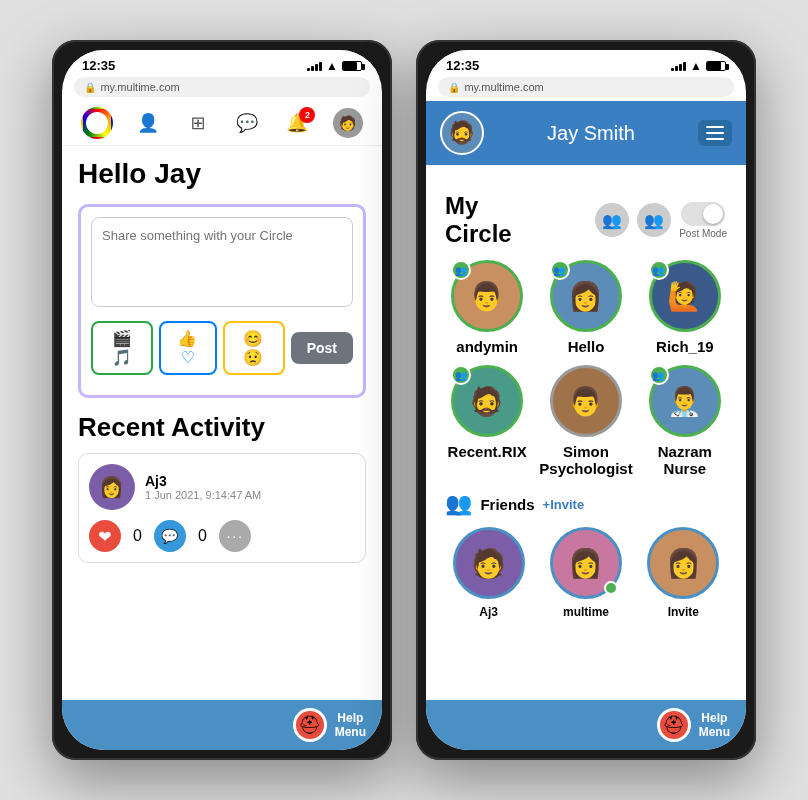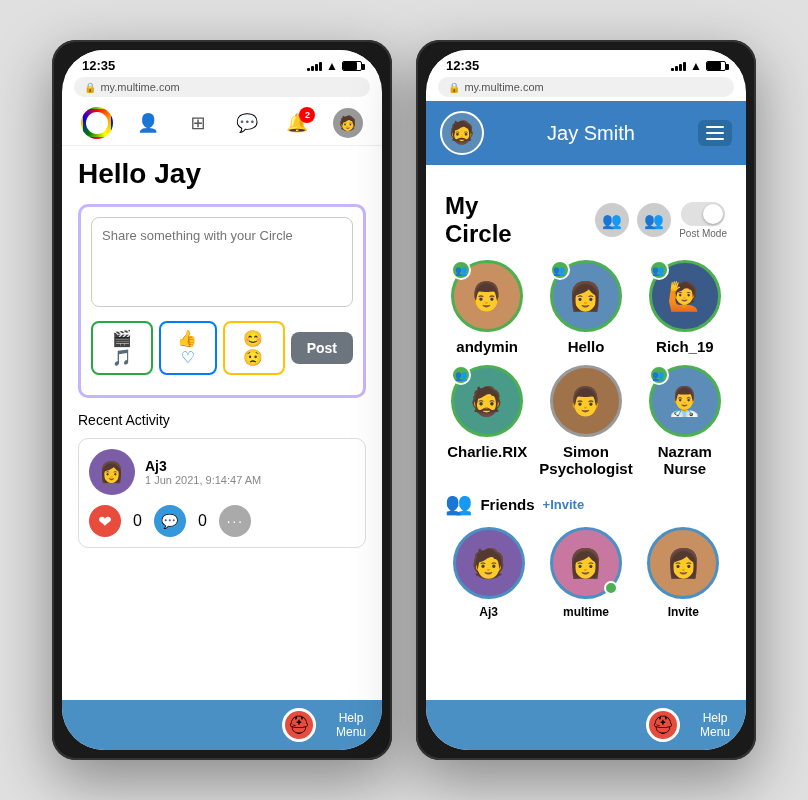"Recent Activity" .section-title { font-size: 14px -> 26px; font-weight: 400 -> 700 }
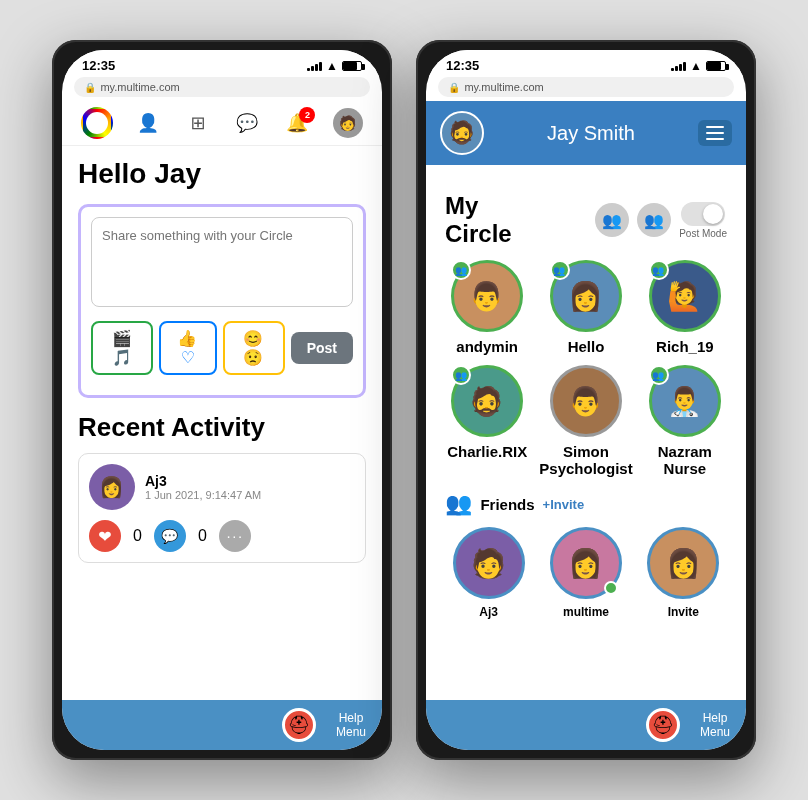"Charlie.RIX" span.member-name { text: Charlie.RIX -> Recent.RIX }
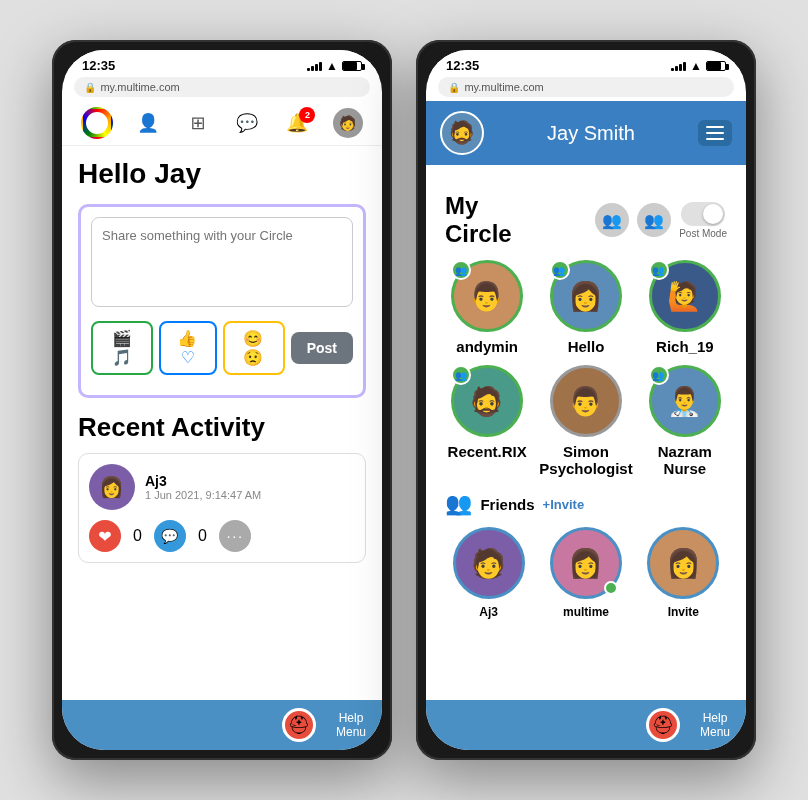"Help" .help-text { font-weight: 400 -> 700; margin-left: 12px -> none }
